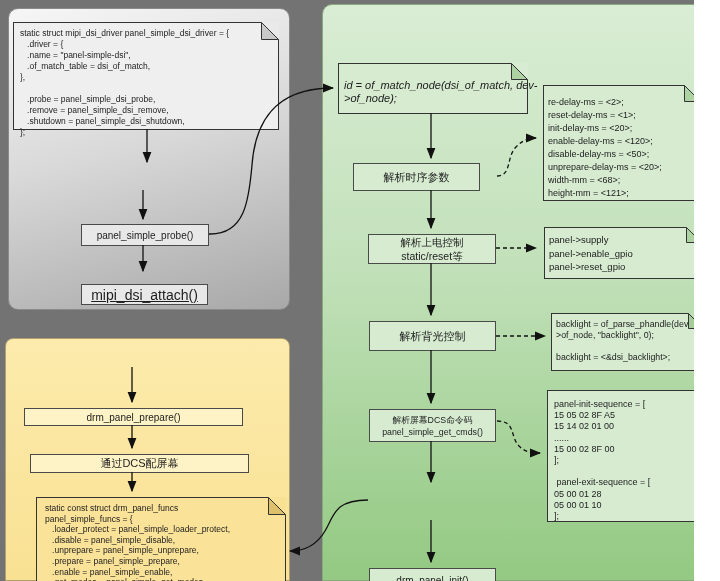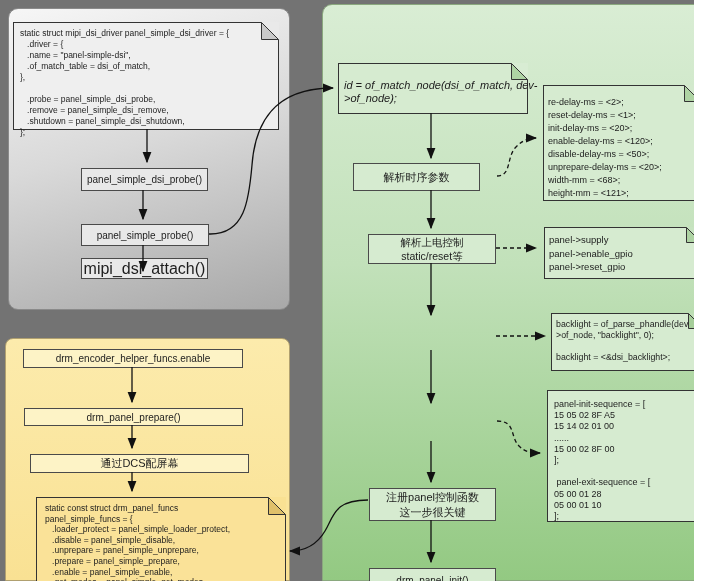"panel_simple_dsi_probe()" div.fbox { html: <div>panel_simple_dsi_probe()</div> -> none }
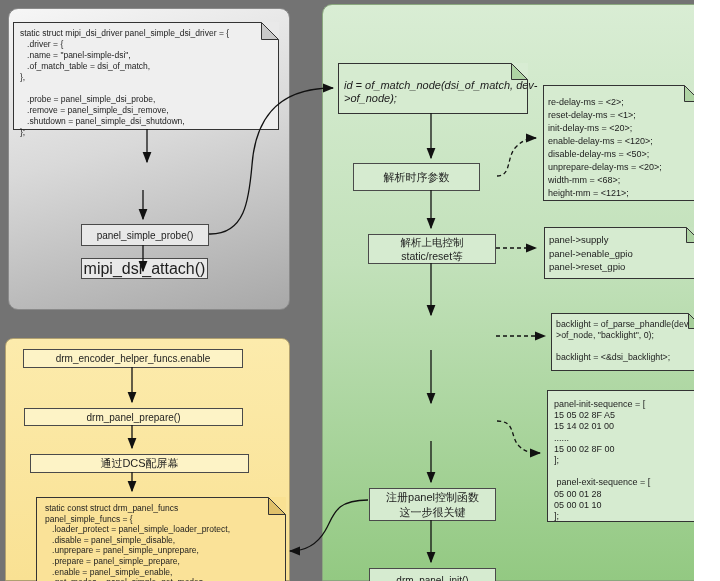"mipi_dsi_attach()" div.fbox { font-size: 16px -> 14px; text-decoration: none -> underline; top: 249px -> 275px }
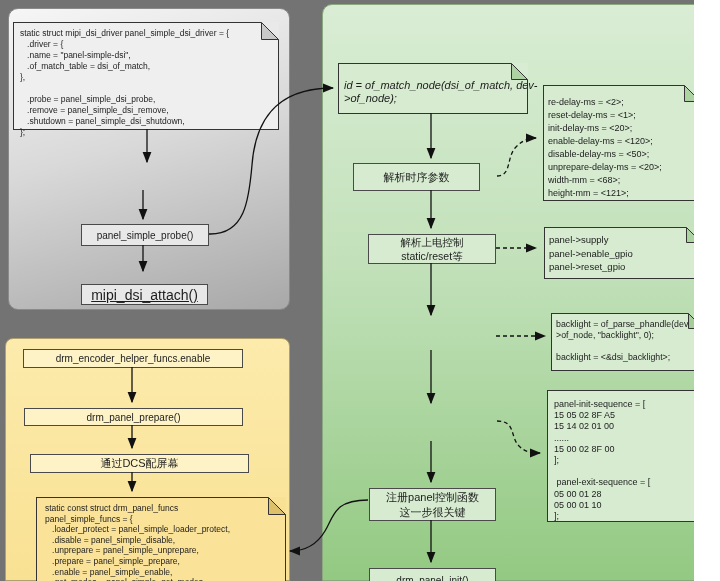"解析背光控制" div.fbox { html: none -> <div>解析背光控制</div> }
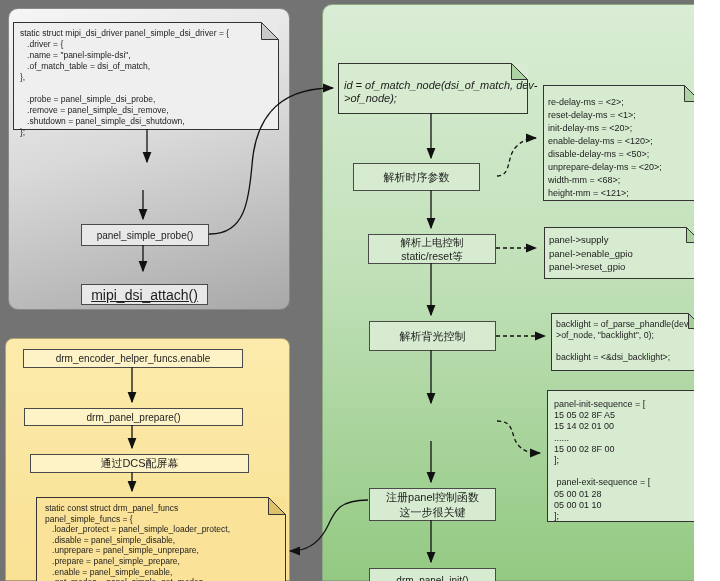"drm_encoder_helper_funcs.enable" div.fbox { html: <div>drm_encoder_helper_funcs.enable</div> -> none }
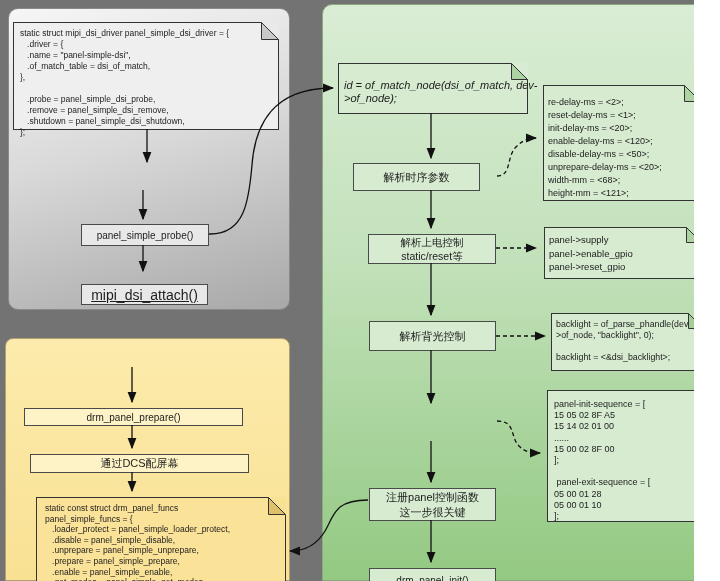"解析屏幕DCS命令码" div.fbox { html: none -> <div>解析屏幕DCS命令码 panel_simple_get_cmds()</div> }
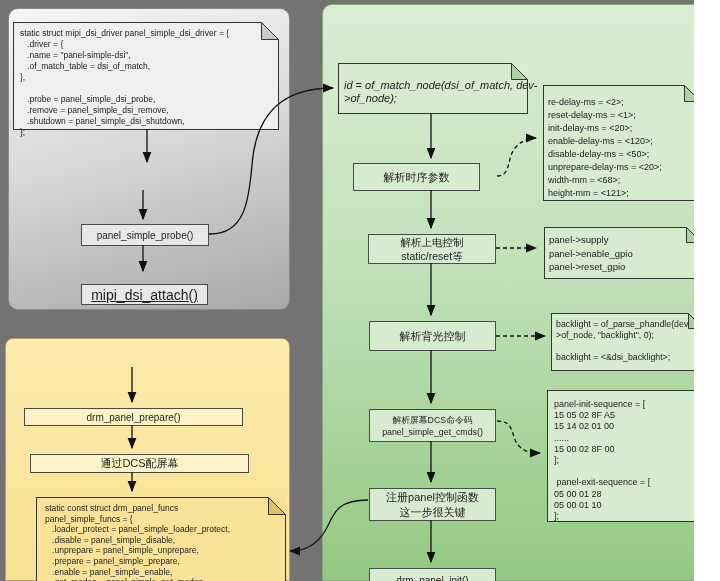"注册panel控制函数" div.fbox { html: <div>注册panel控制函数 这一步很关键</div> -> none }
